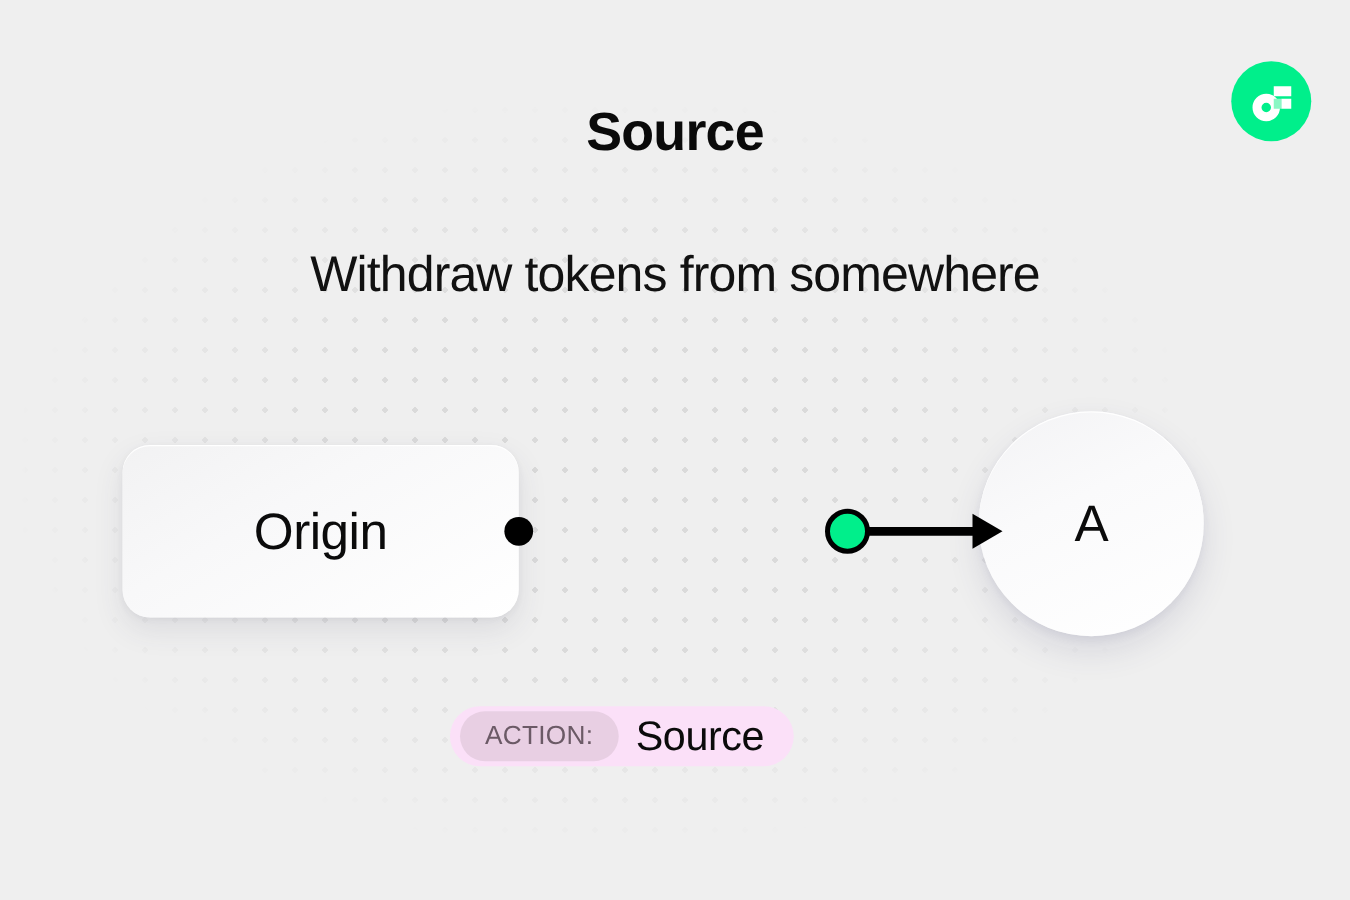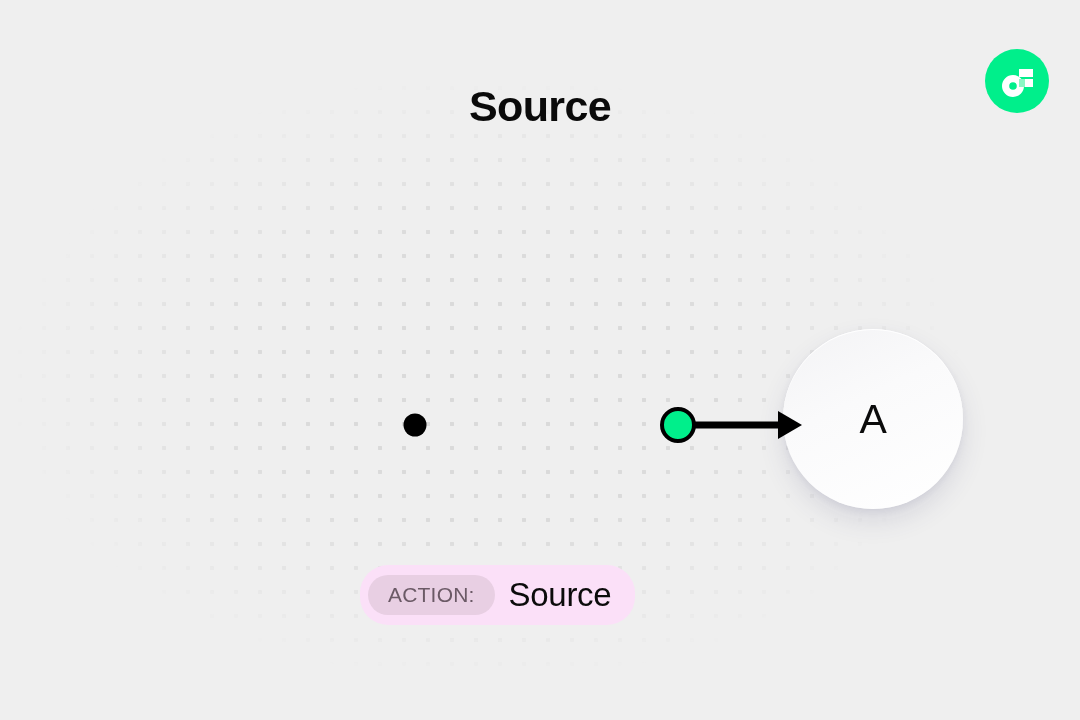"Withdraw tokens from somewhere" div { html: none -> <div>Withdraw tokens from somewhere</div> }
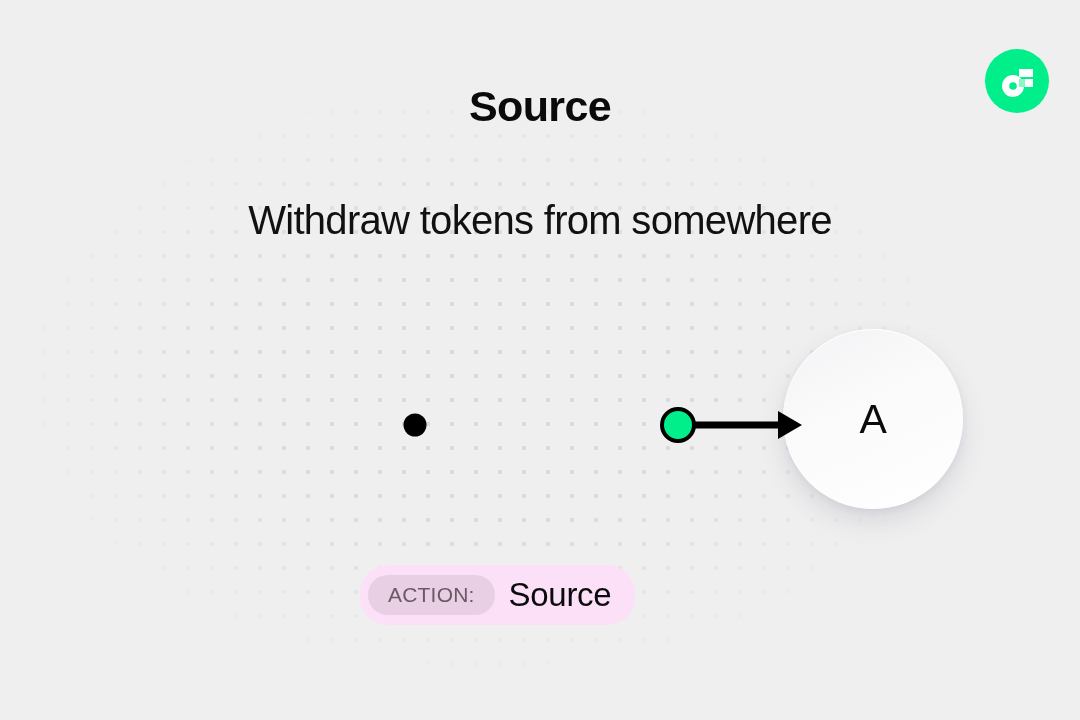"Origin" div { html: none -> <div> <span>Origin</span> </div> }
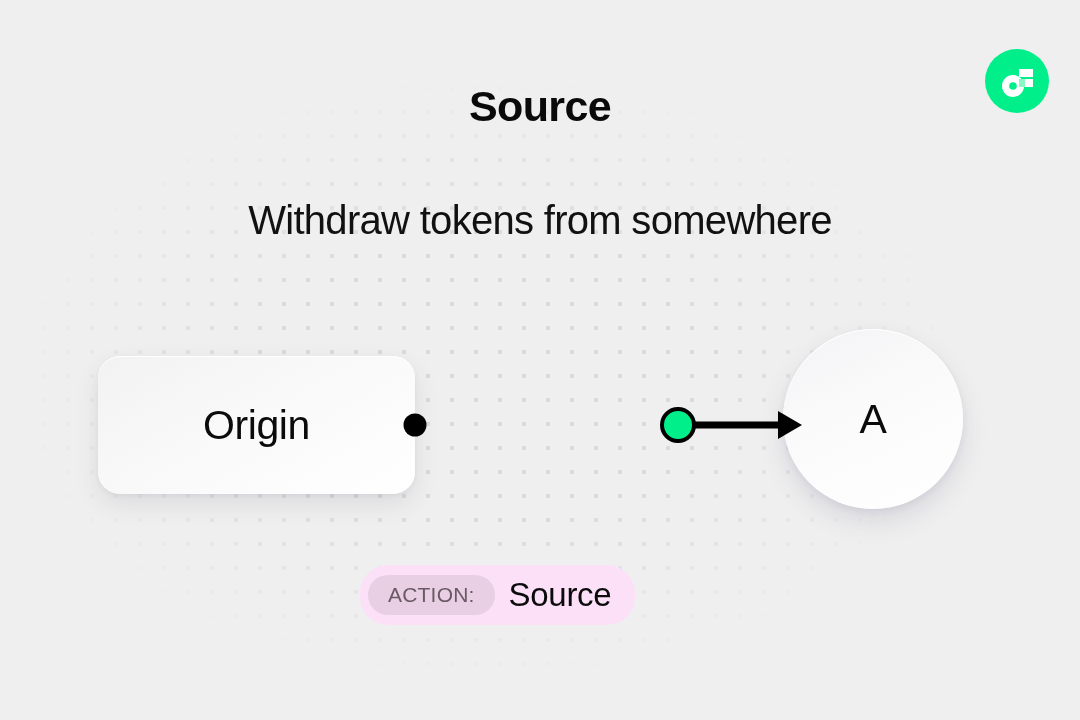"ACTION:" #action-badge { height: 60px -> 48px }
